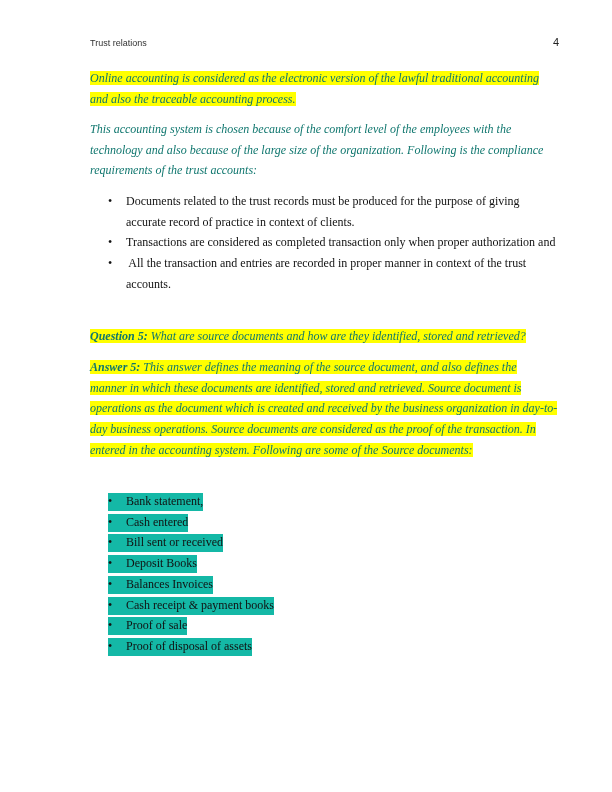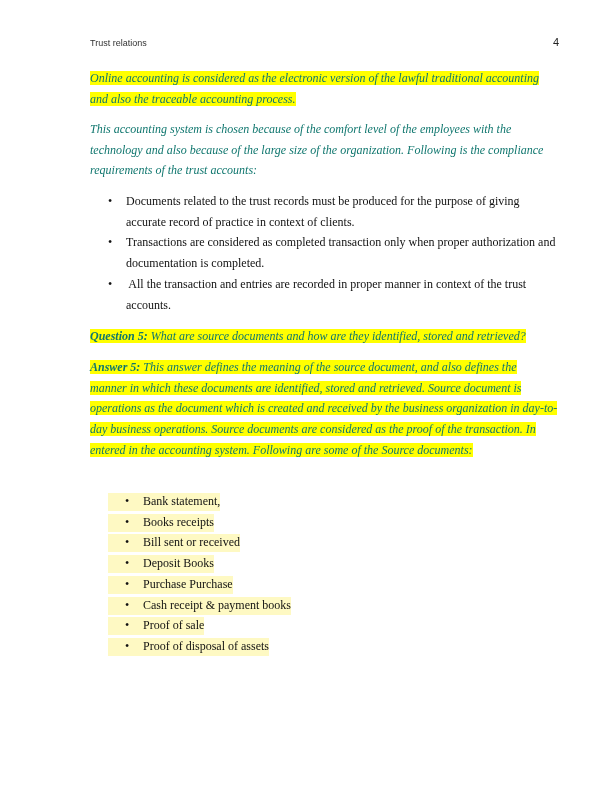"documentation is completed." div { html: <div>documentation is completed.</div> -> none }
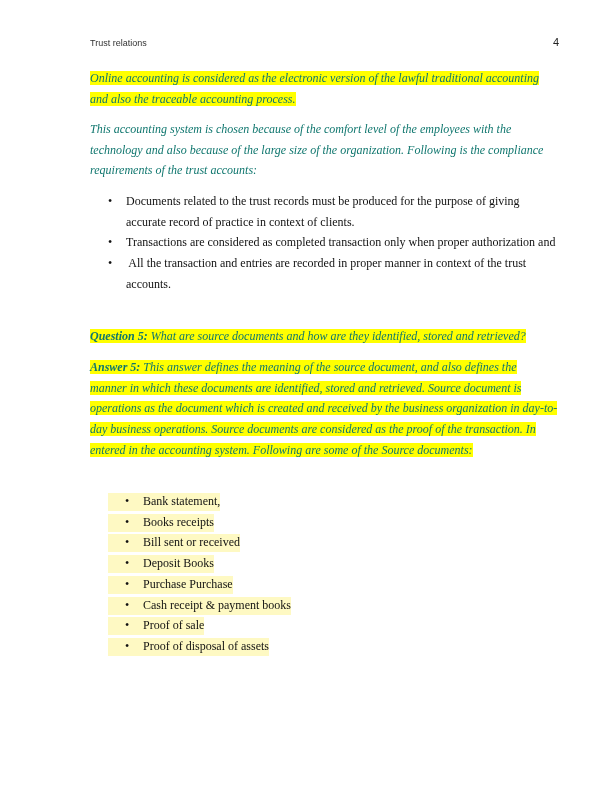"• Bank statement," .srcdocs .item span.wrap { background: #fef9c3 -> #14b8a6; padding: 1px 0 2px 17px -> 1px 0 2px 0 }
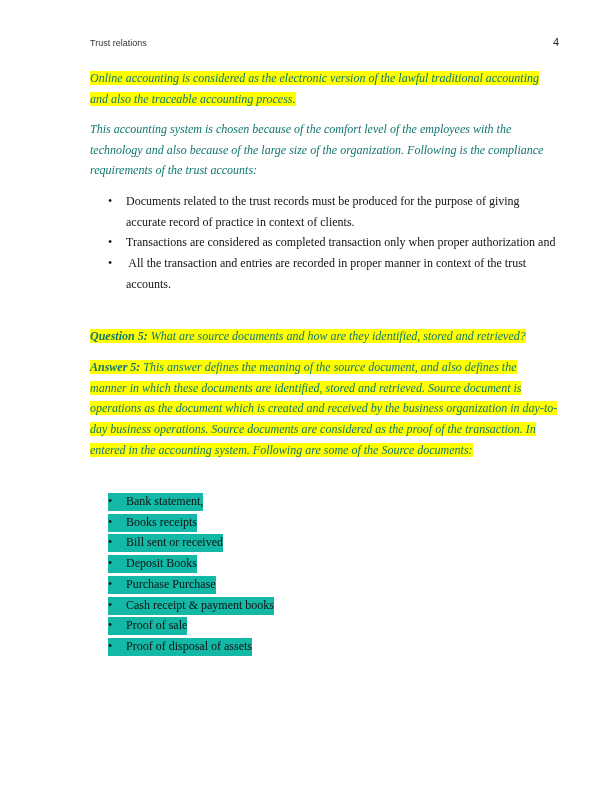"Books receipts" span { text: Books receipts -> Cash entered }
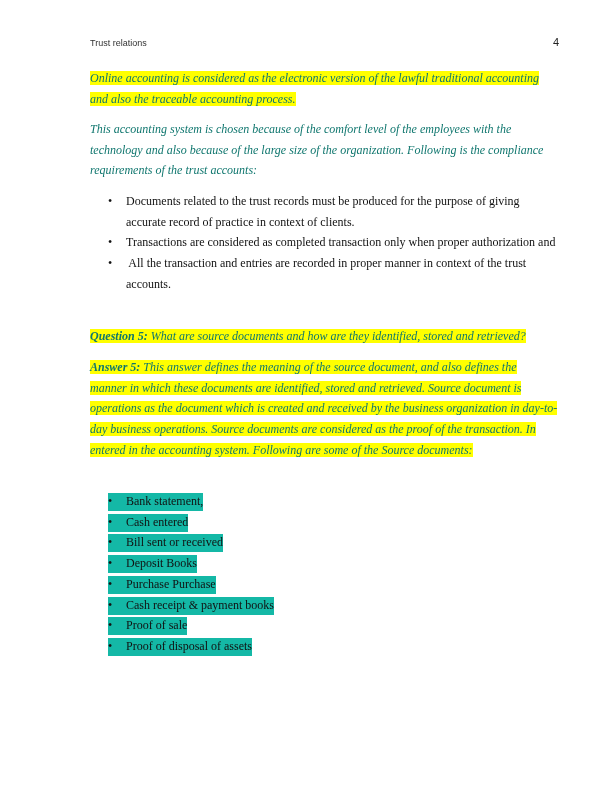"Purchase Purchase" span { text: Purchase Purchase -> Balances Invoices }
